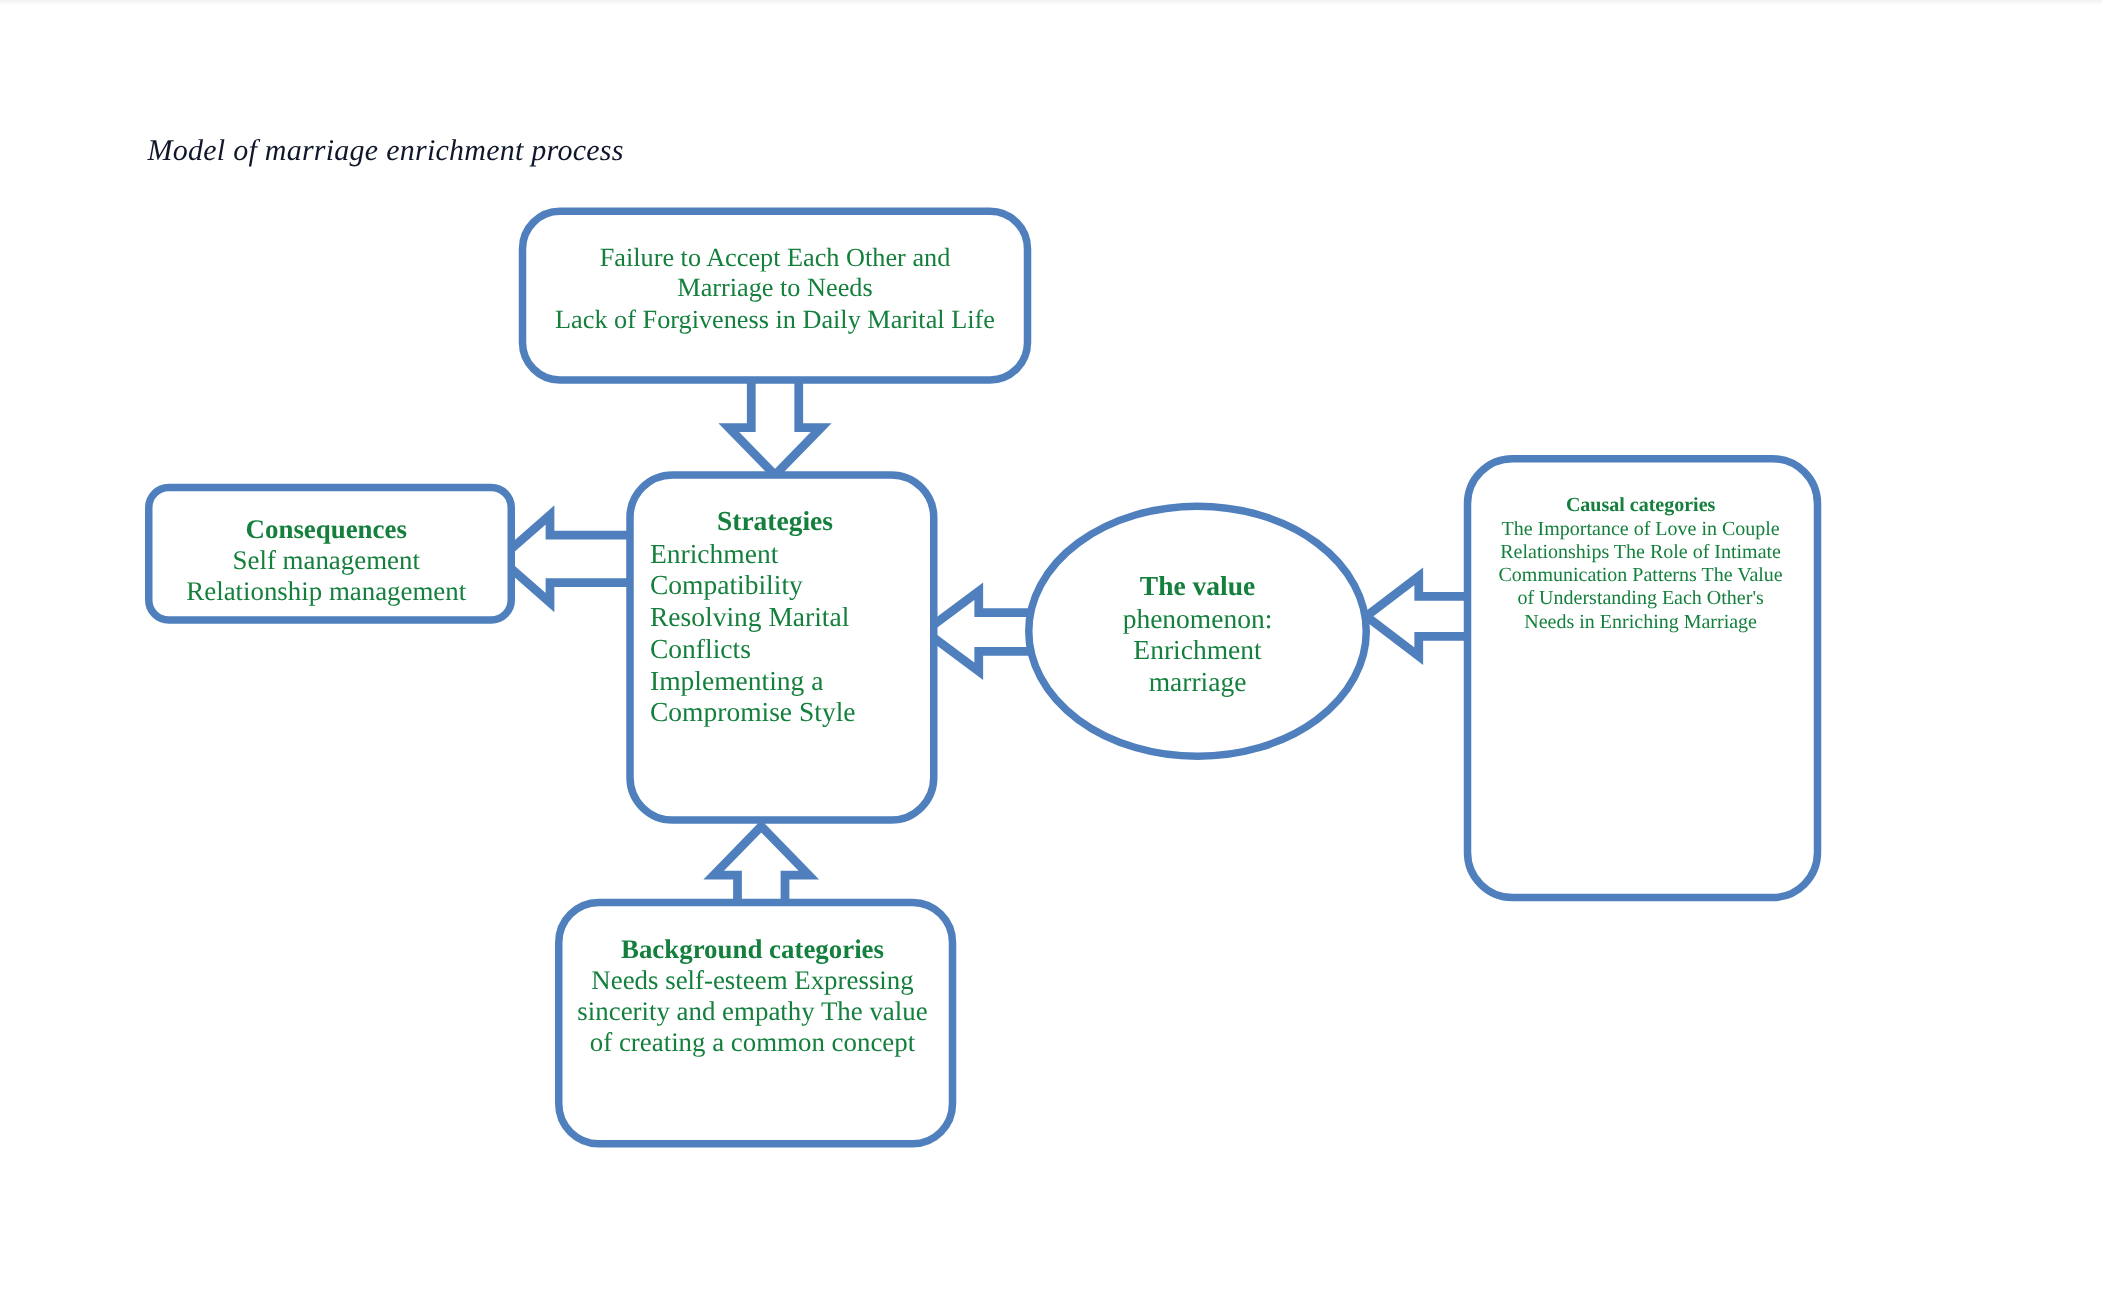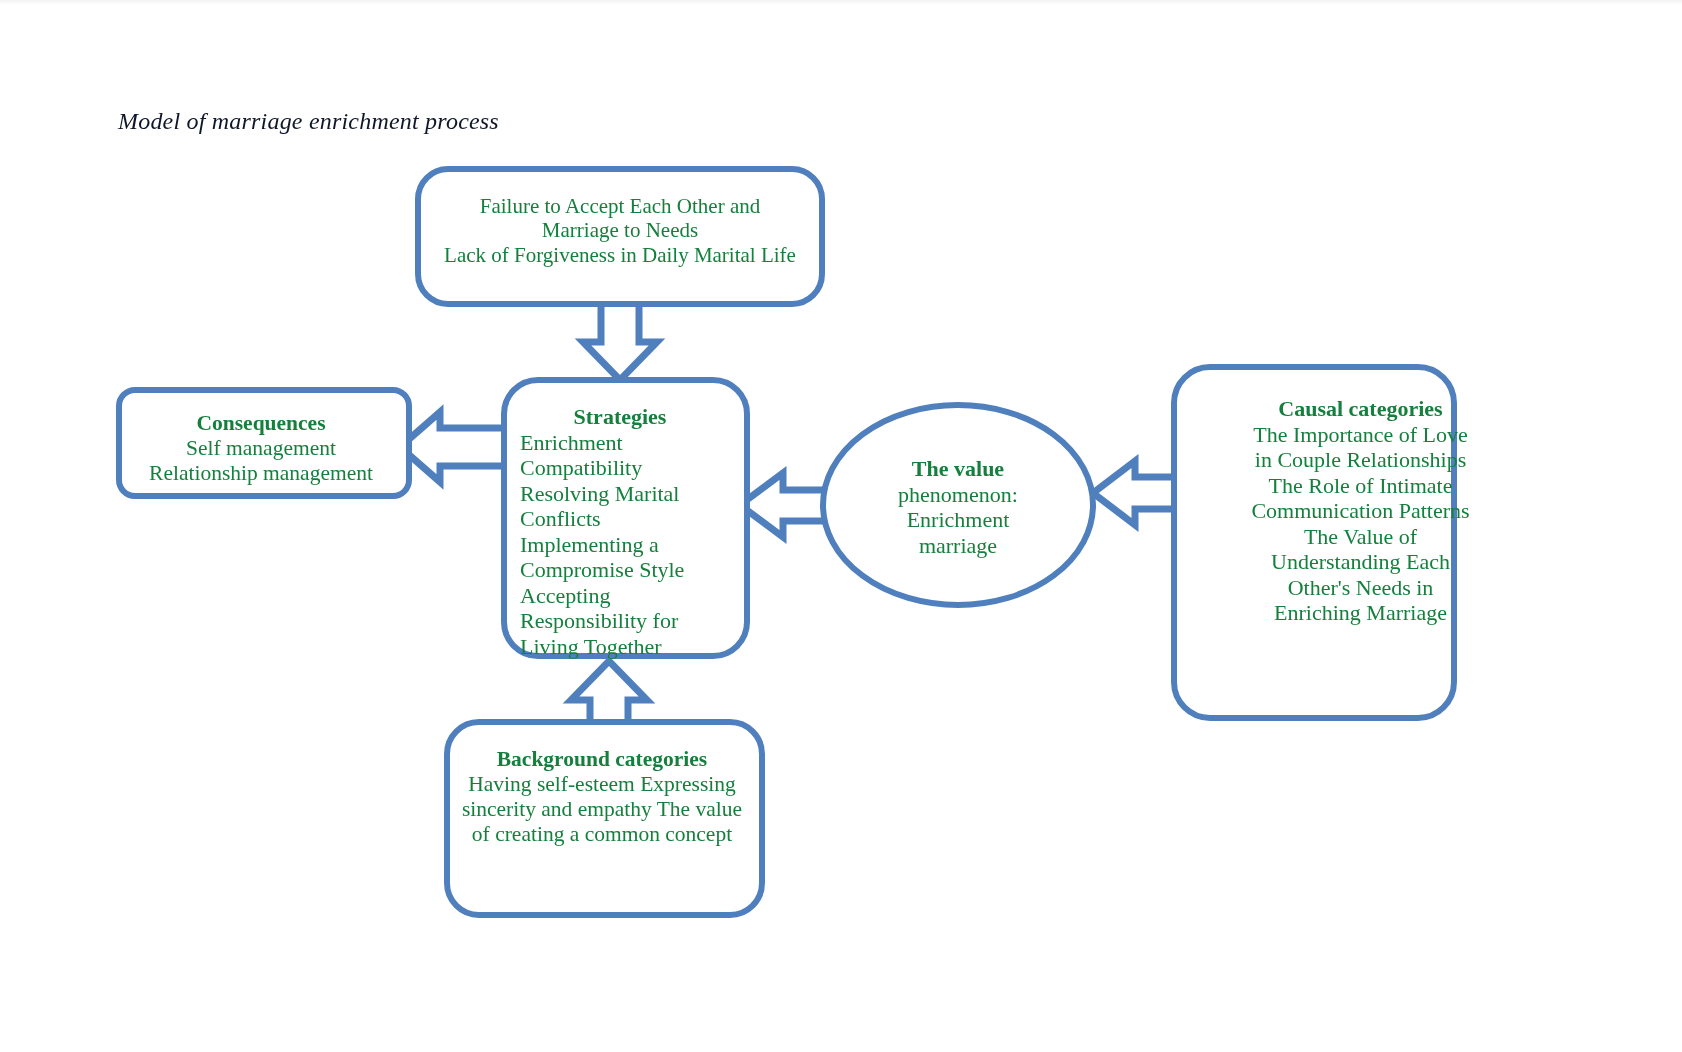"Causal categories" #txt-causal { font-size: 22px -> 16px; margin-left: 48px -> none }
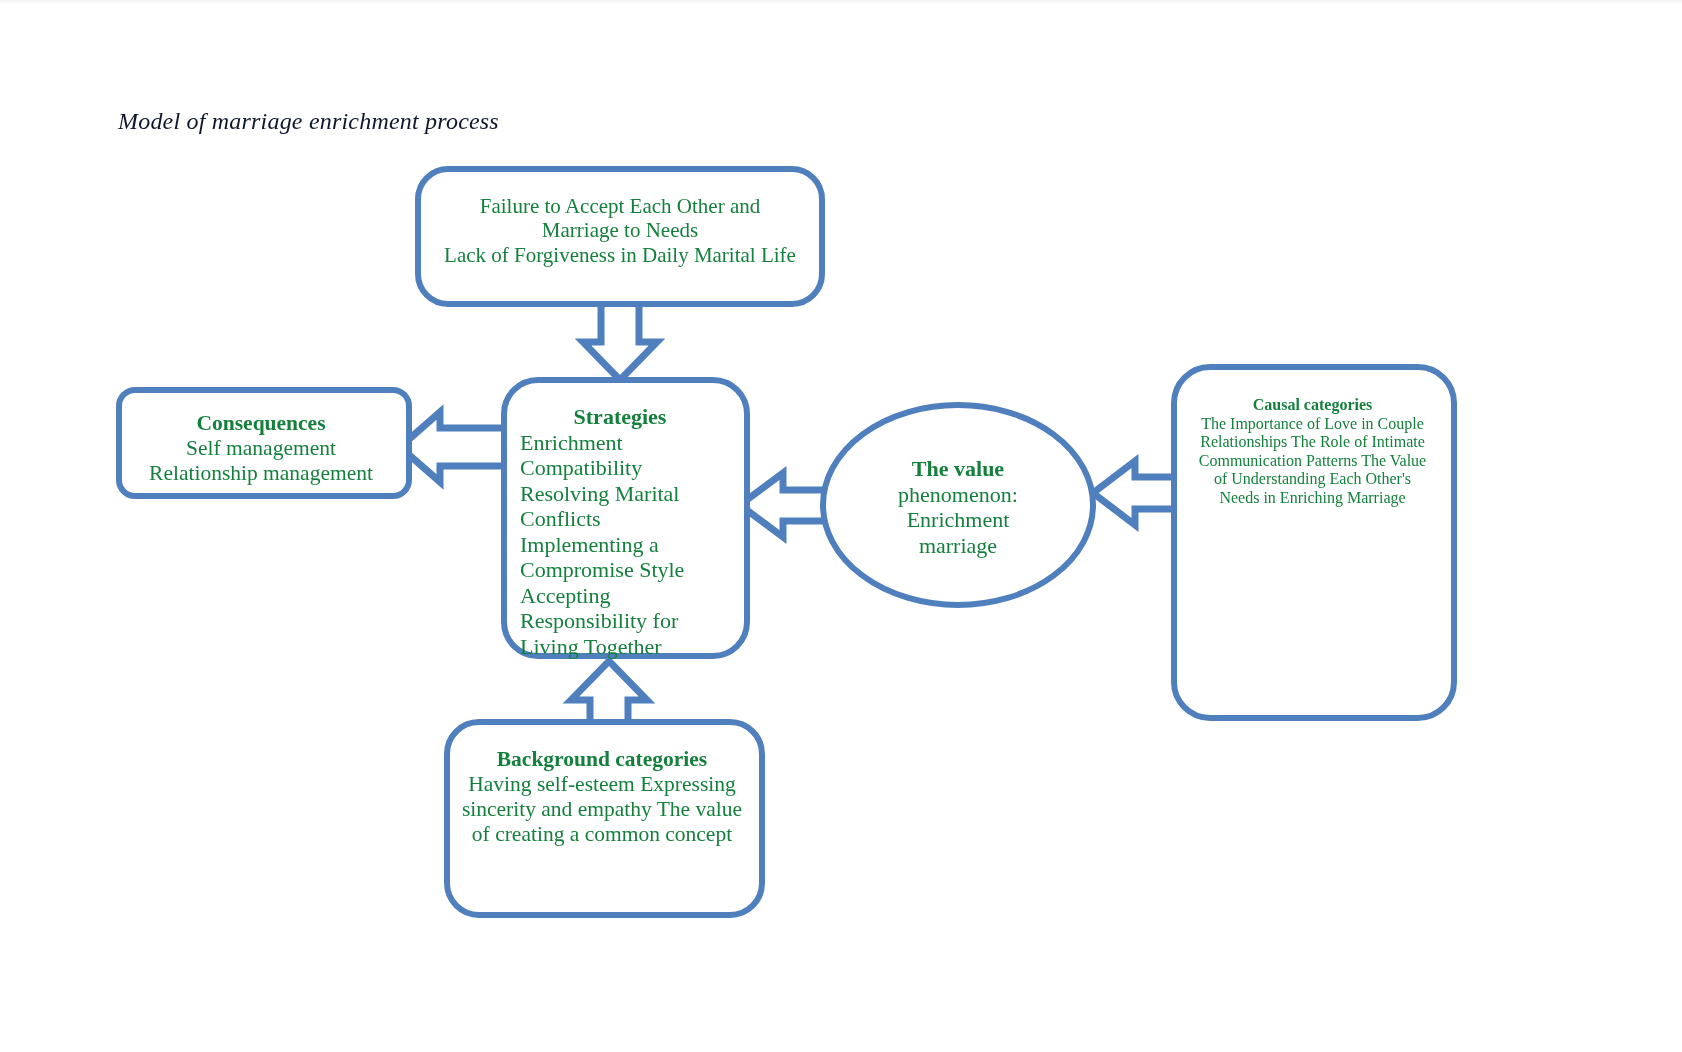"Accepting Responsibility for Living" span.body { html: <span>Accepting Responsibility for Living Together</span> -> none }
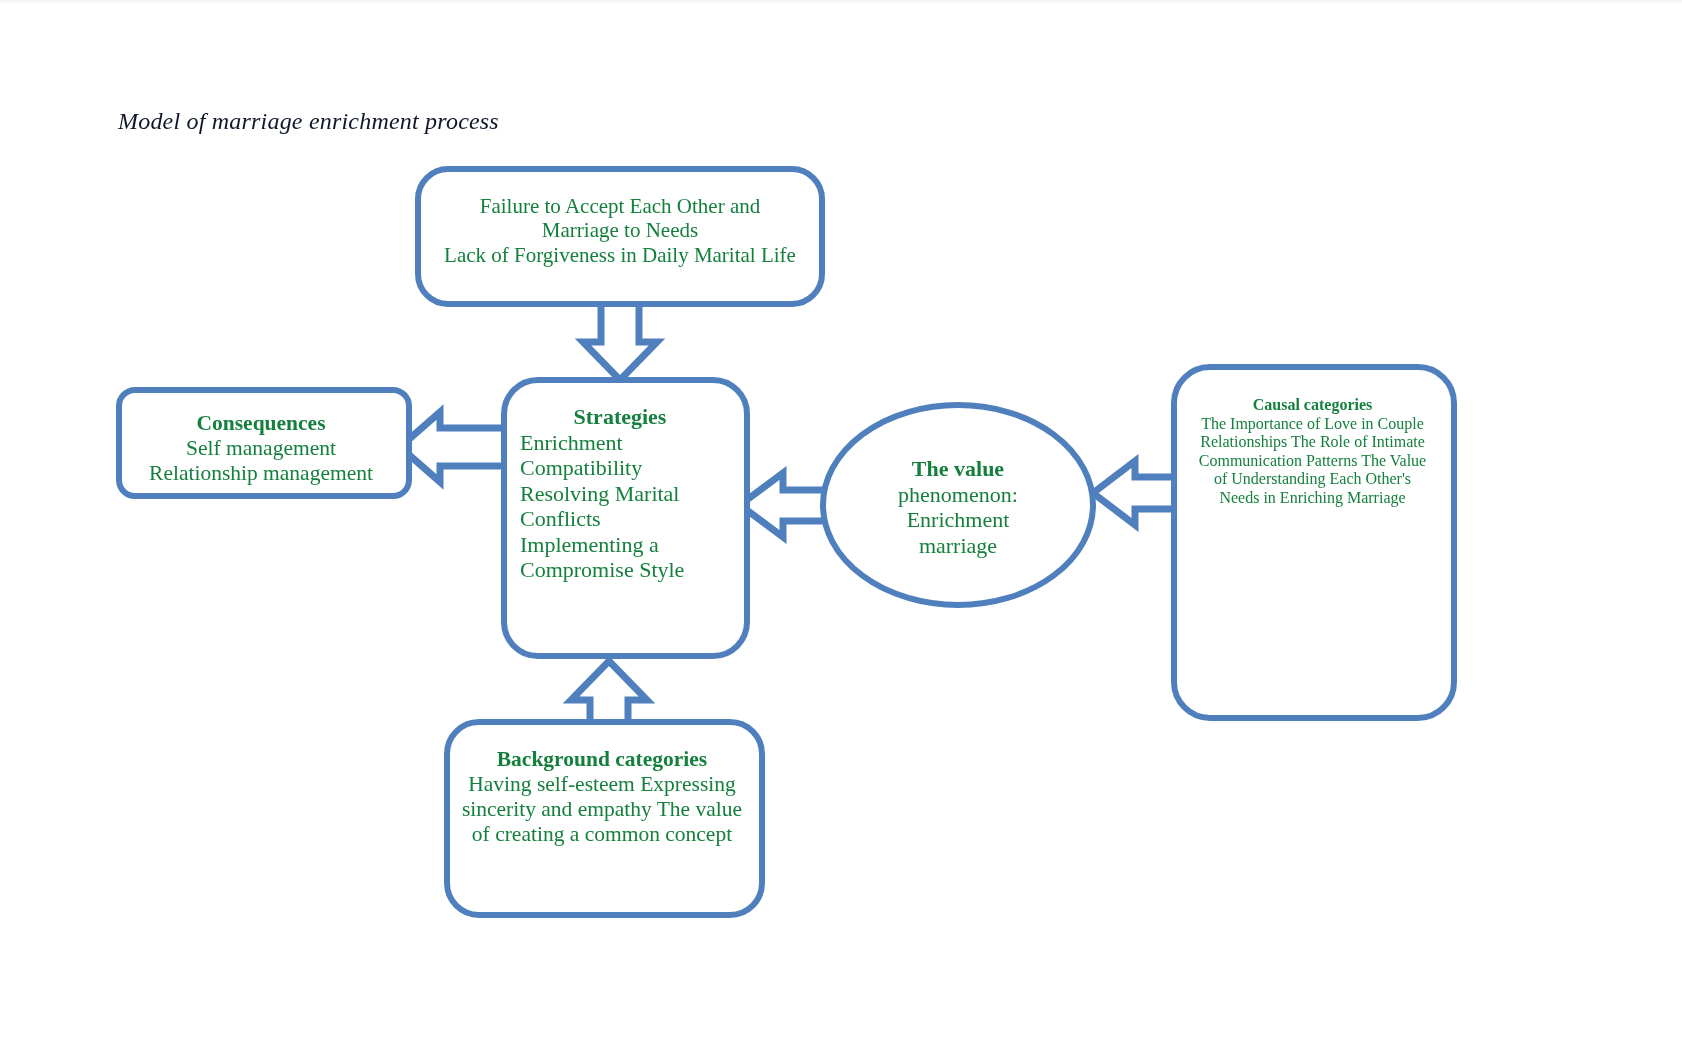"Having self-esteem" span { text: Having -> Needs }
